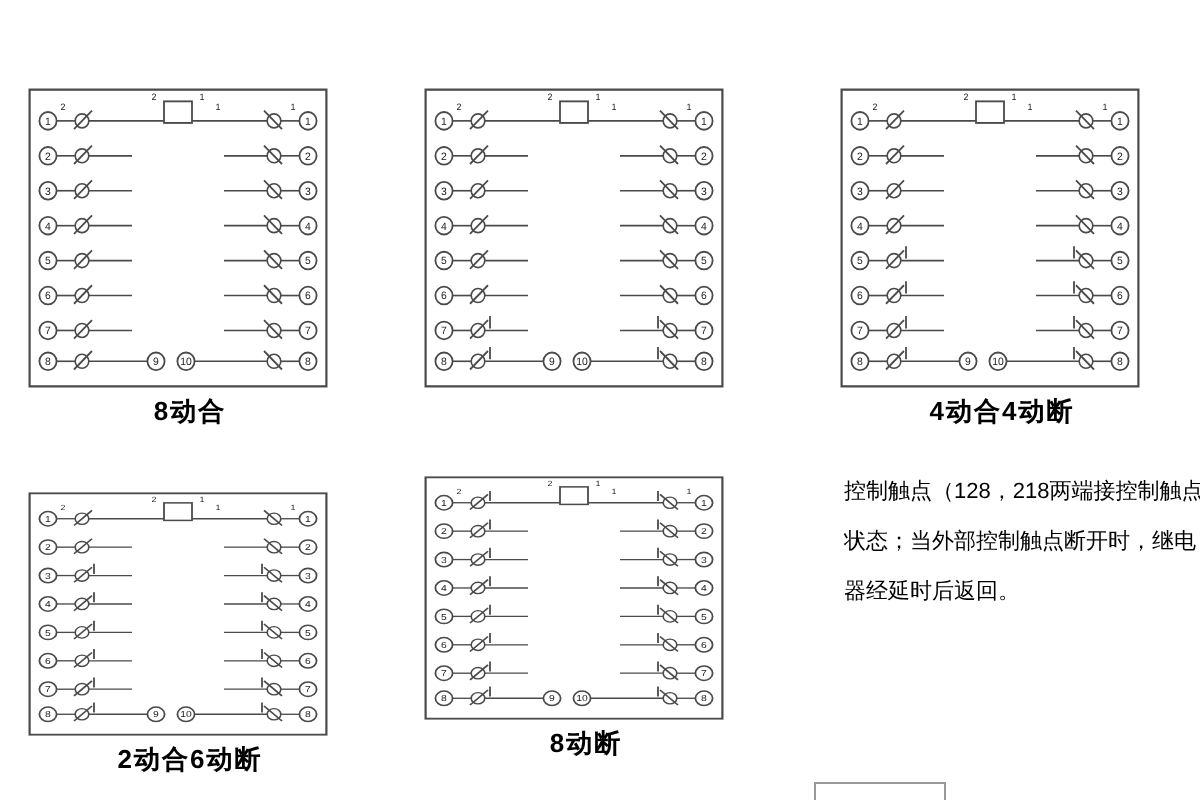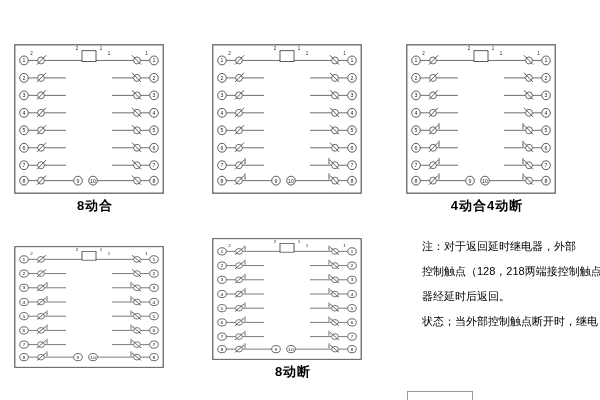"4动合4动断" .p2 { left: 406px -> 420px }
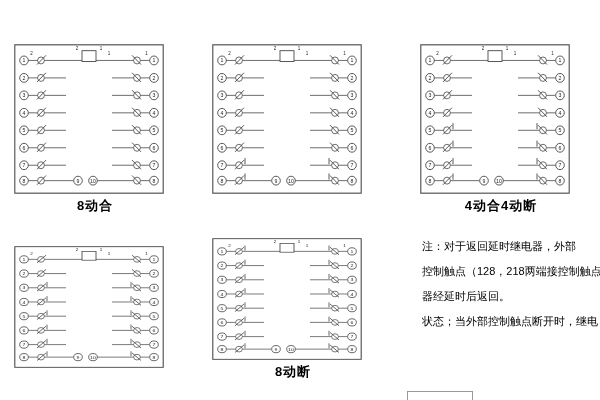"注：对于返回延时继电器，外部" div { html: <div>注：对于返回延时继电器，外部</div> -> none }
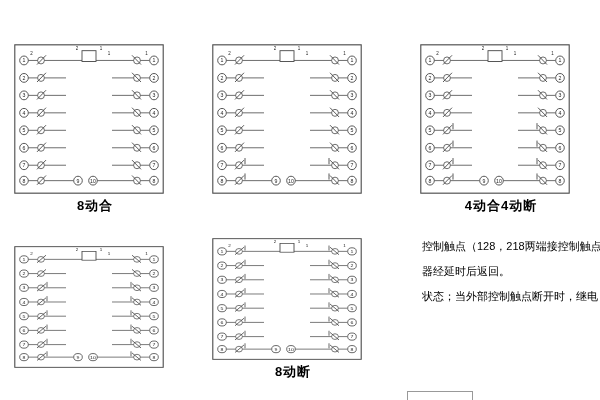"器经延时后返回。" div { order: before "状态；当外部控制触点断开时，继电" -> after "状态；当外部控制触点断开时，继电" }
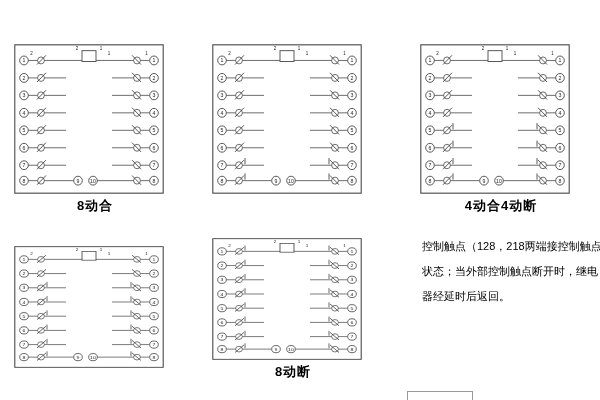"2动合6动断" div.plabel { html: none -> <div>2动合6动断</div> }
